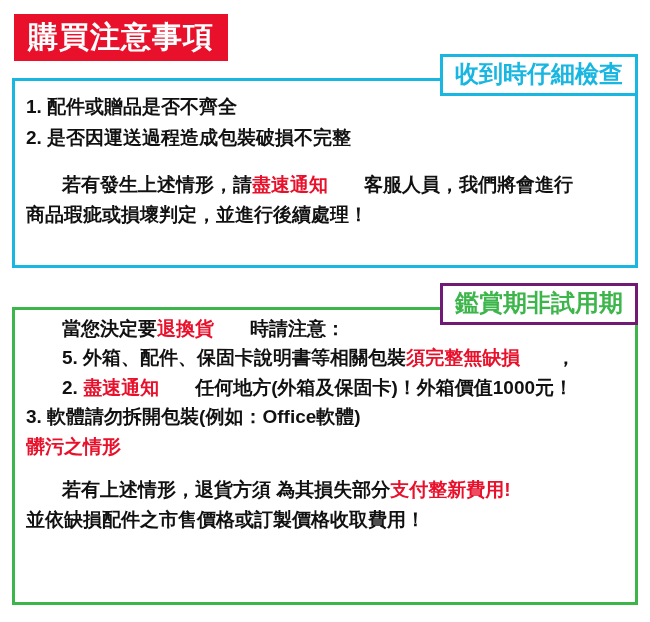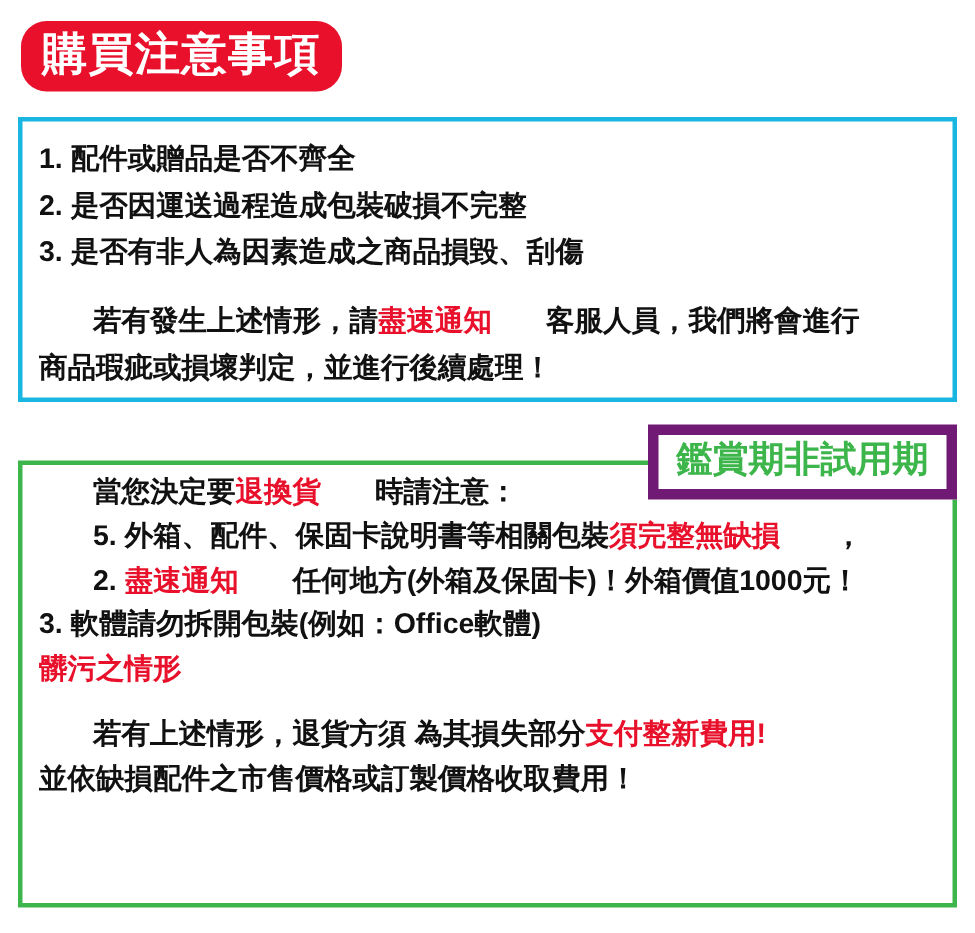"購買注意事項" .title-banner { border-radius: 17px -> none }
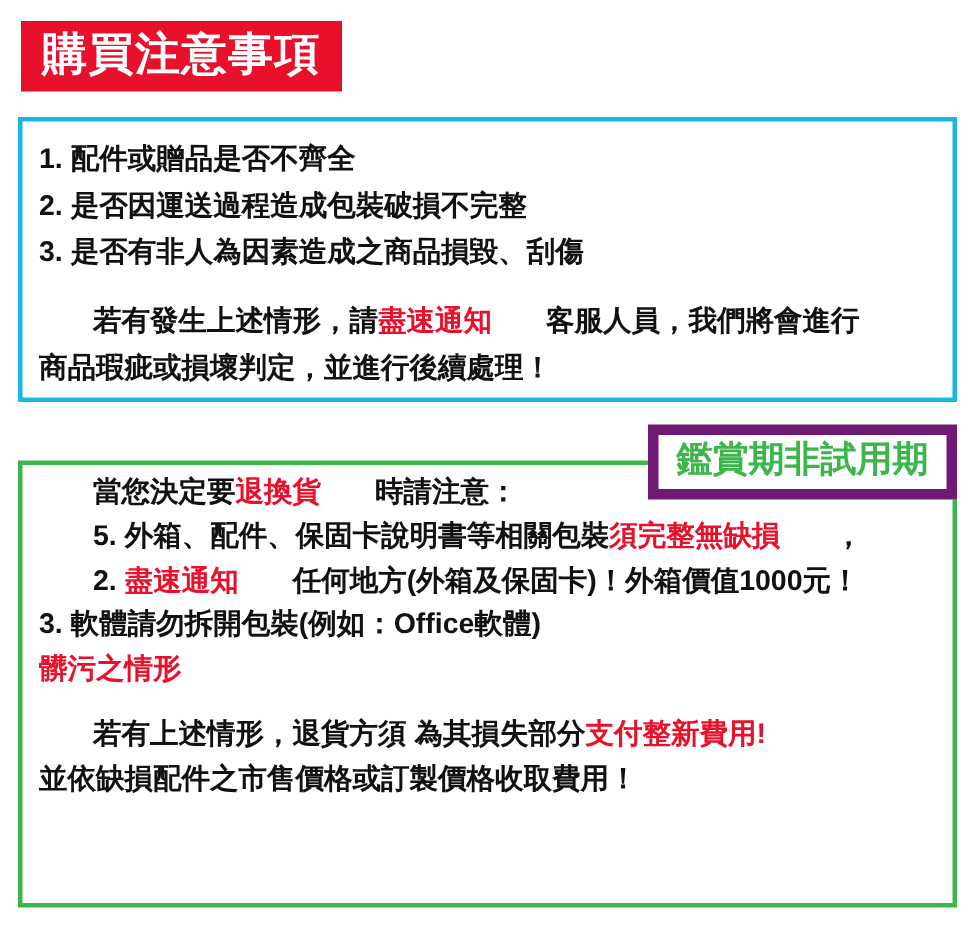"收到時仔細檢查" div.sec1-header { html: none -> <div>收到時仔細檢查</div> }
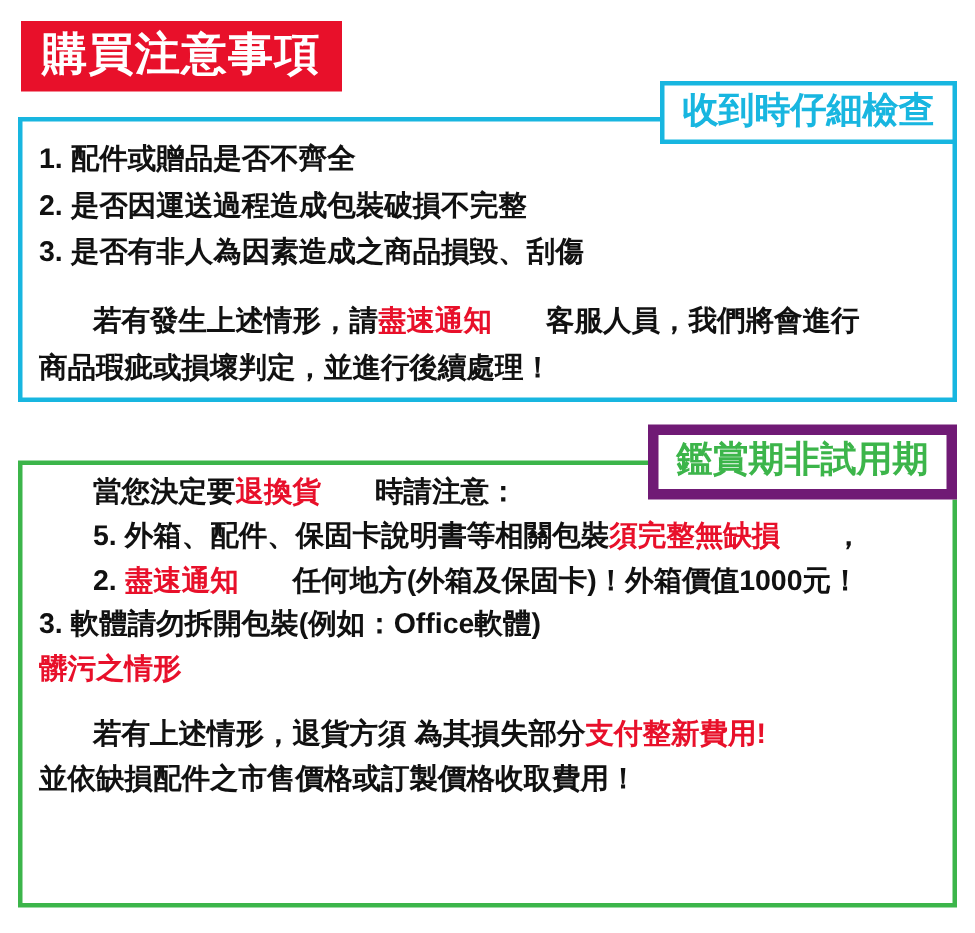"3. 是否有非人為因素造成之商品損毀、刮傷" div.list-line { html: <div>3. 是否有非人為因素造成之商品損毀、刮傷</div> -> none }
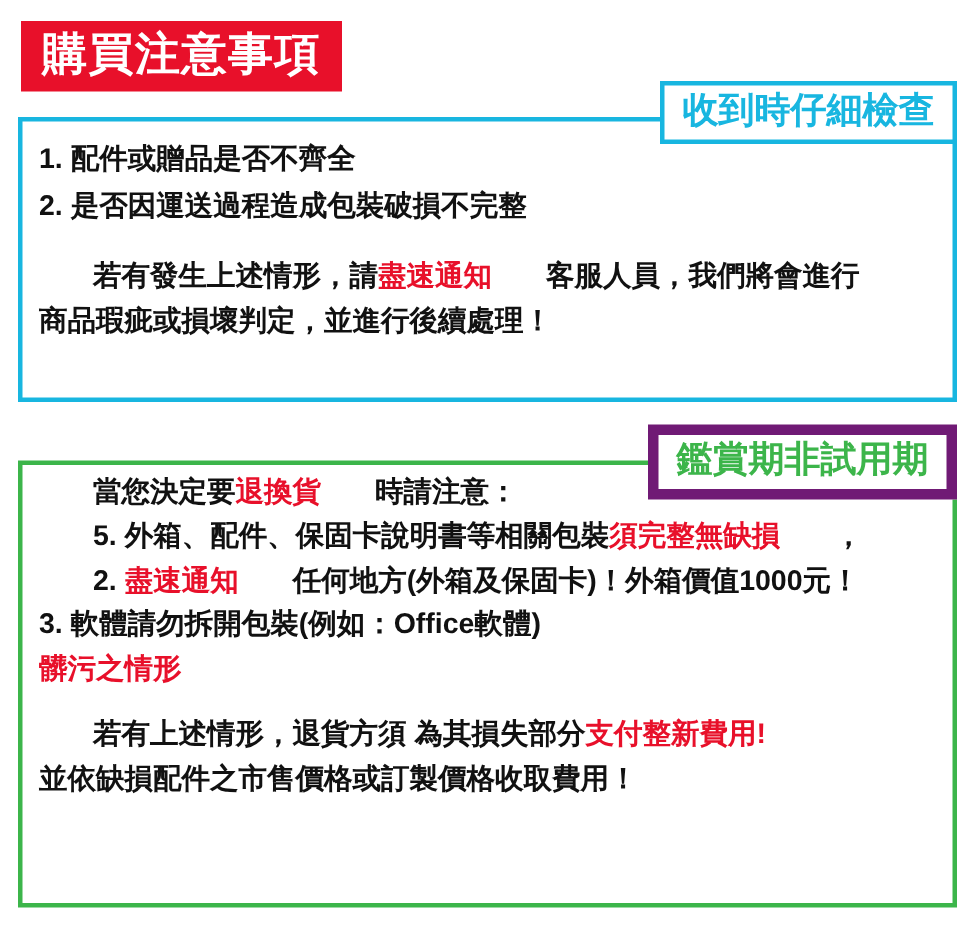"鑑賞期非試用期" .sec2-header { border: 7px solid #701a75 -> 3px solid #701a75 }
